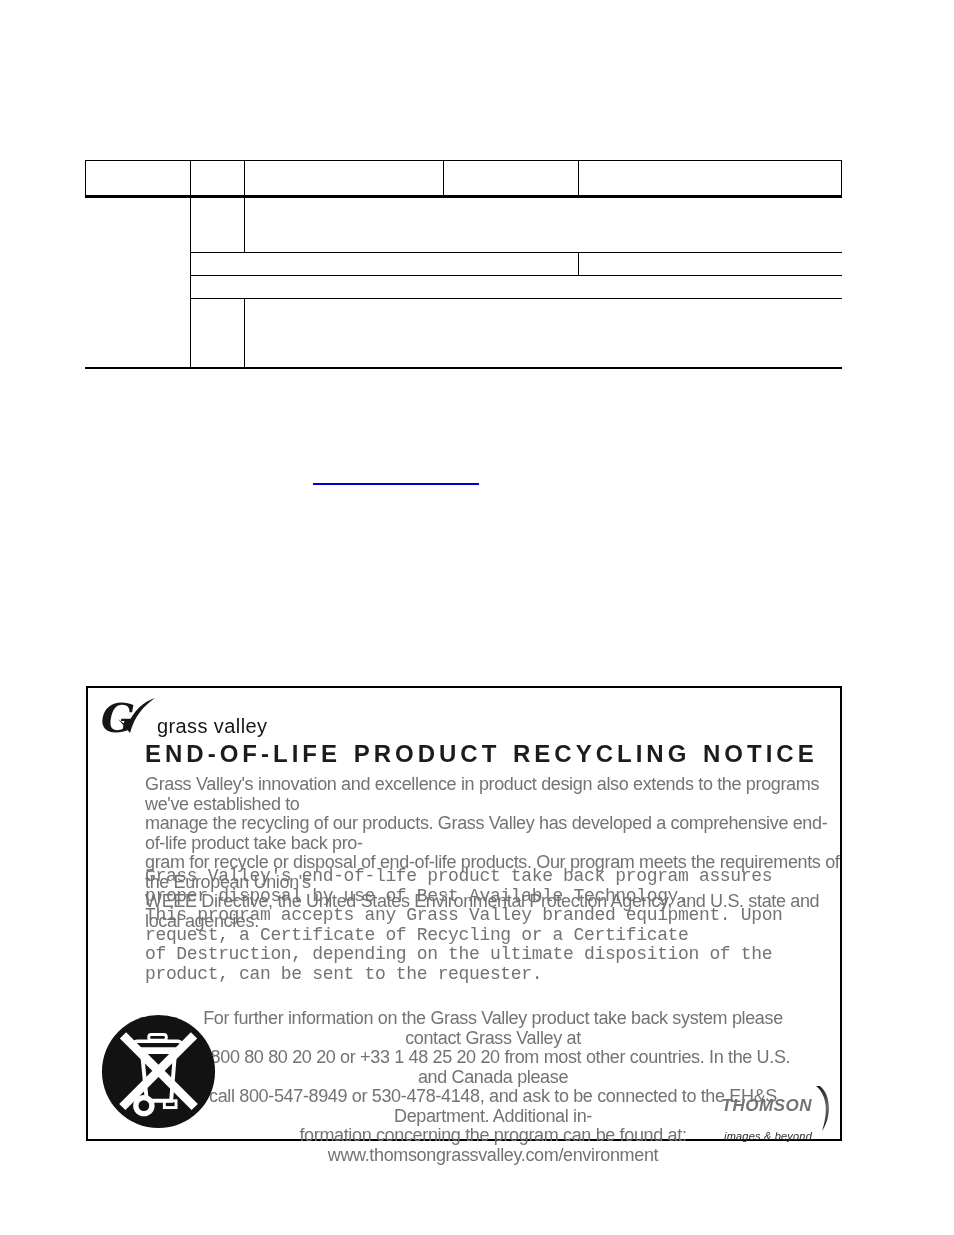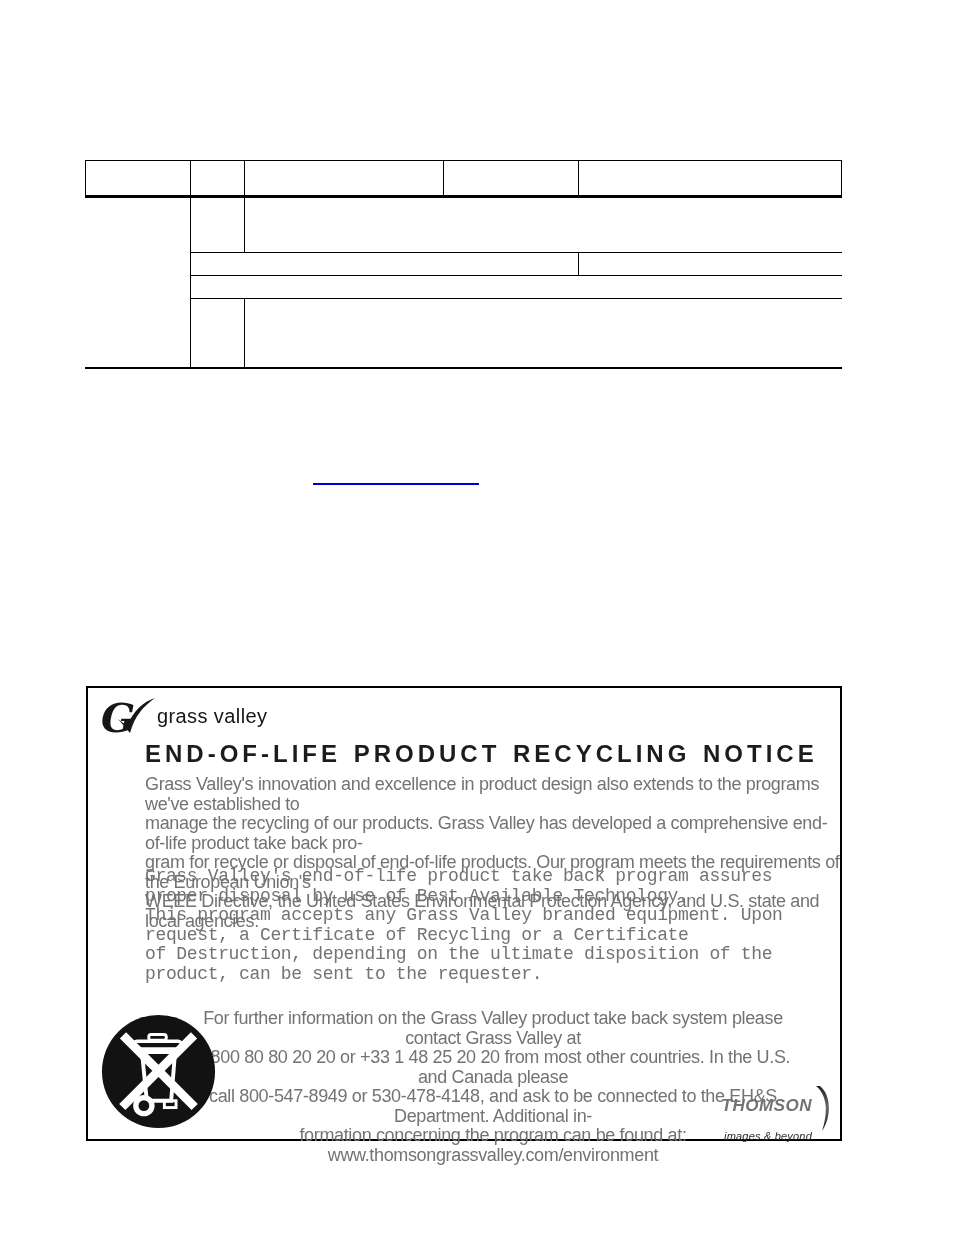"grass valley" .gv-name { margin-top: 9px -> 19px }
